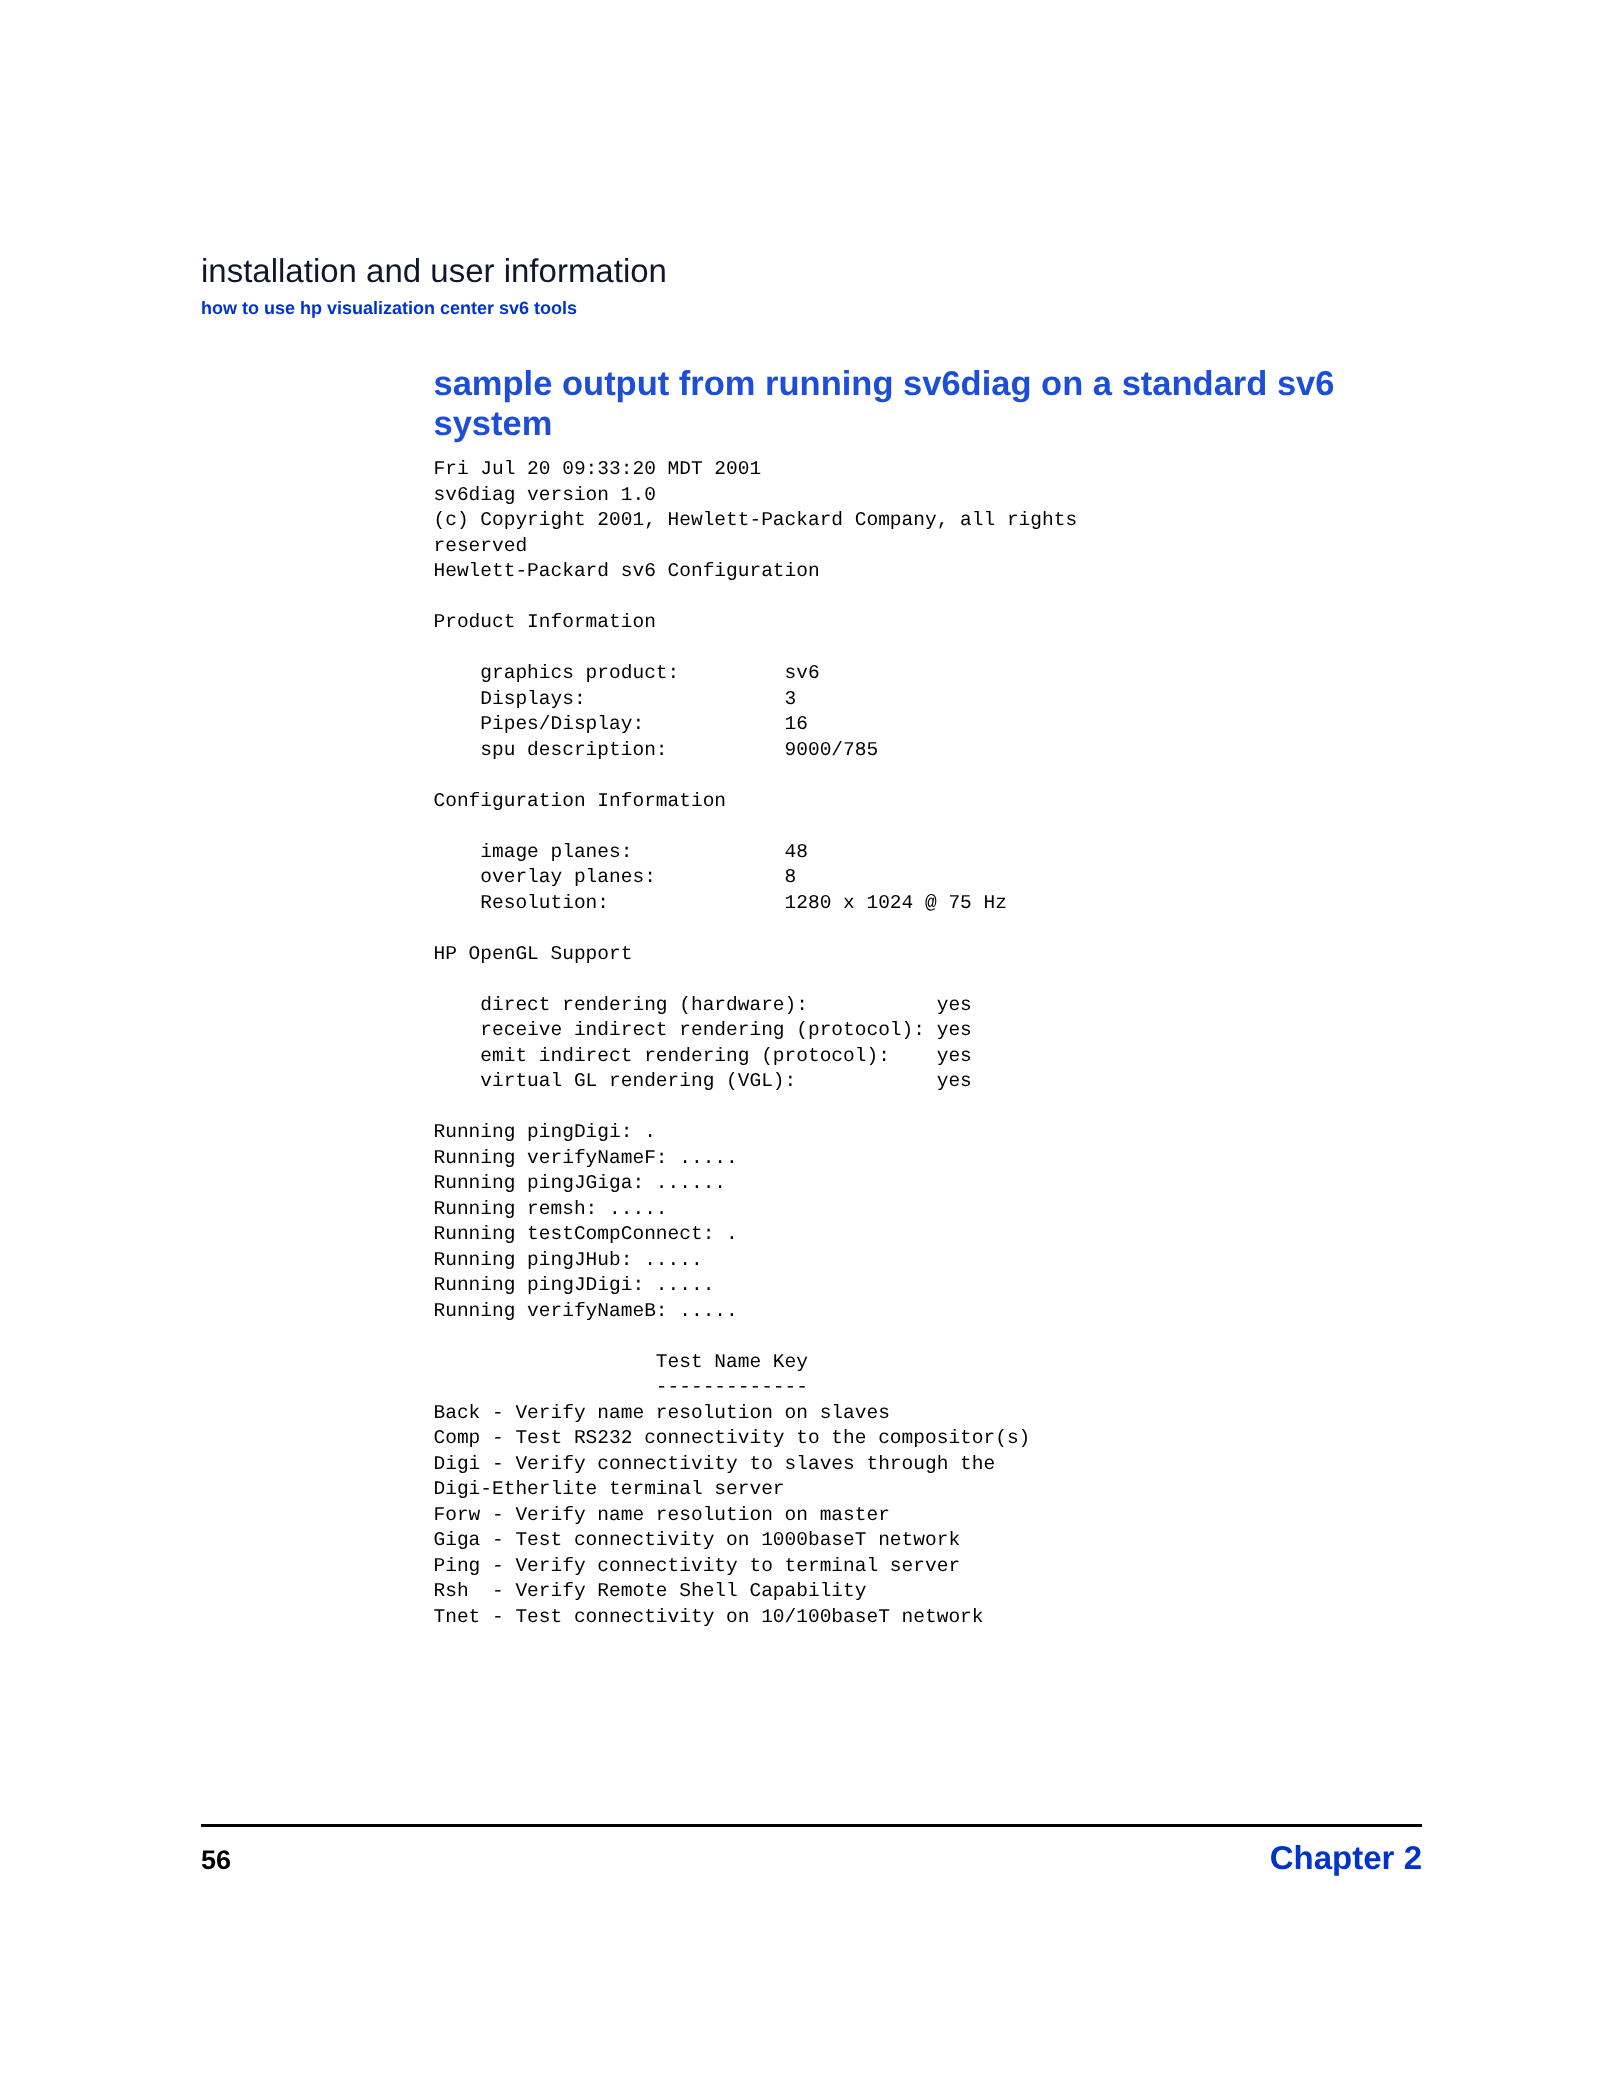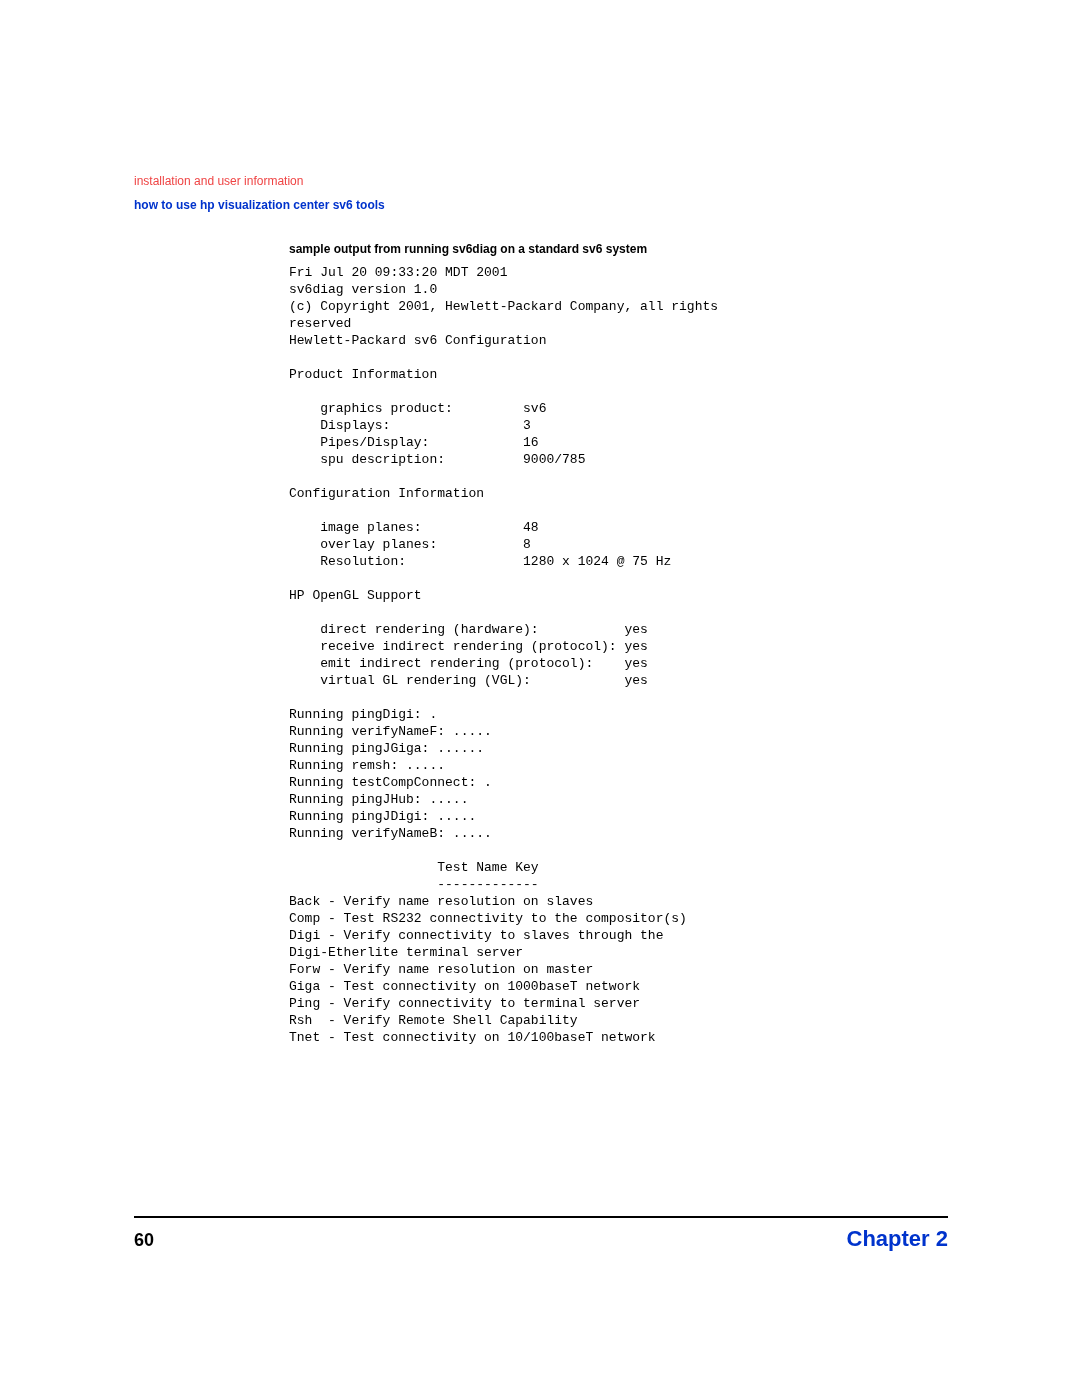"installation and user information" .section-line { color: #ef4444 -> #0f172a; font-size: 12px -> 22px }
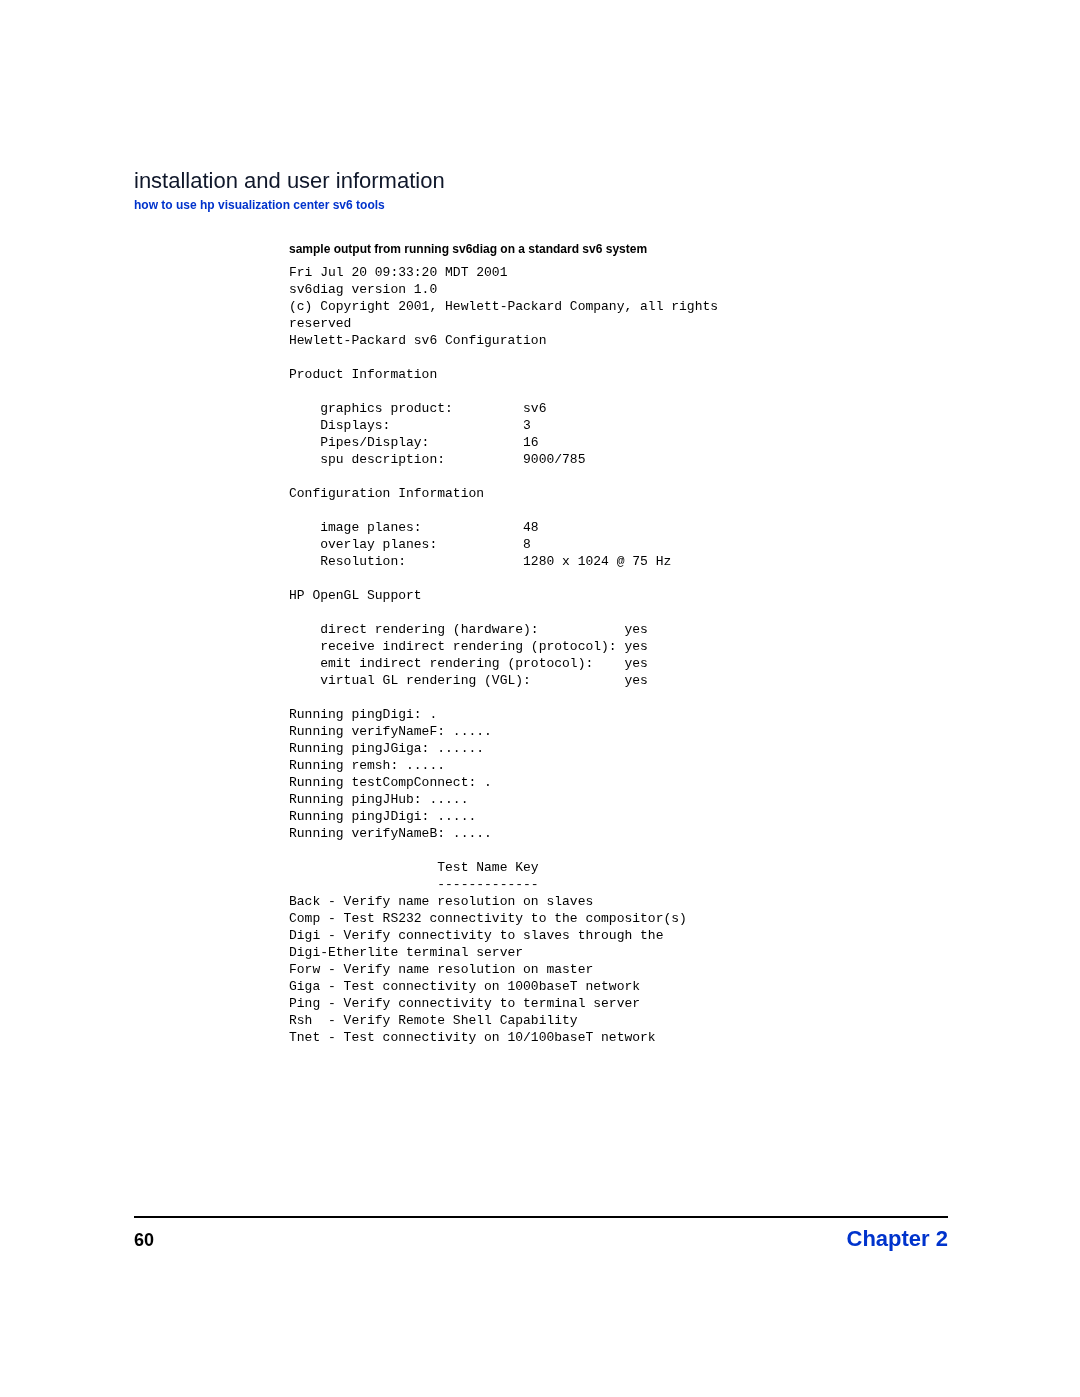"sample output from running sv6diag" .subheading { color: #000000 -> #1d4ed8; font-size: 12px -> 23px }
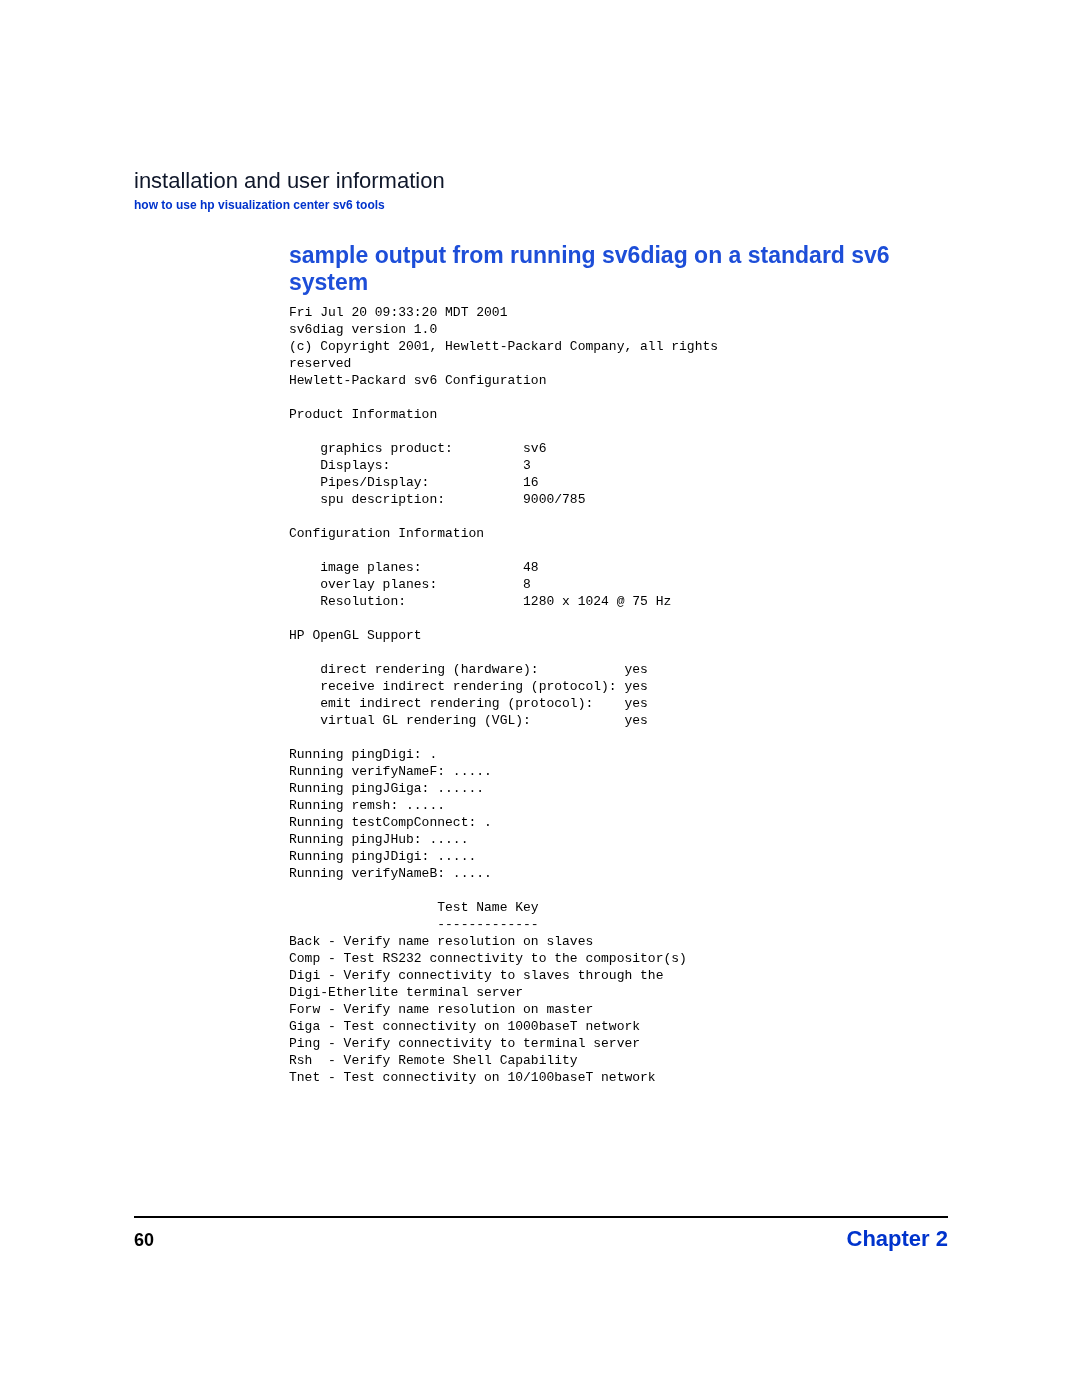"60" span.page-number { text: 60 -> 56 }
